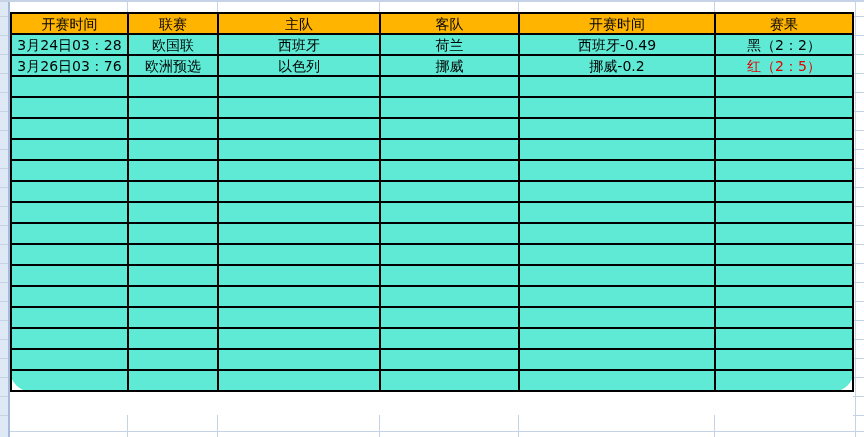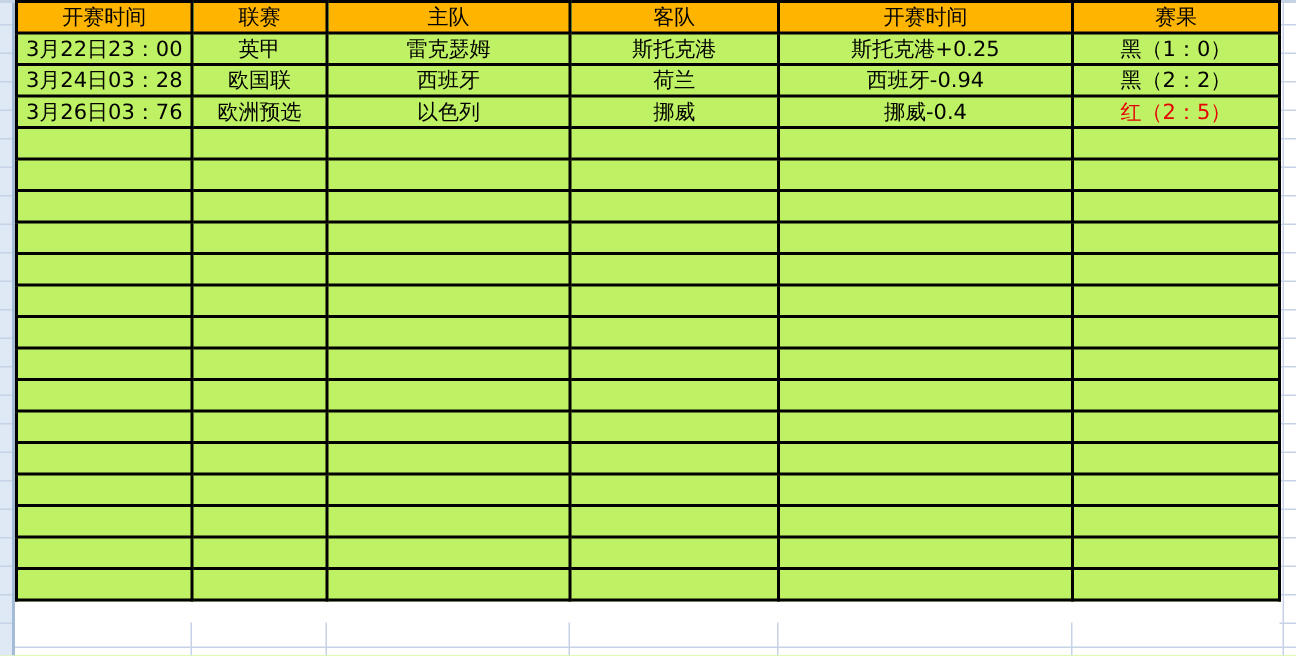"开赛时间" table.sheet { background: #bef264 -> #5eead4; border-radius: none -> 22px; top: 0 -> 12px }
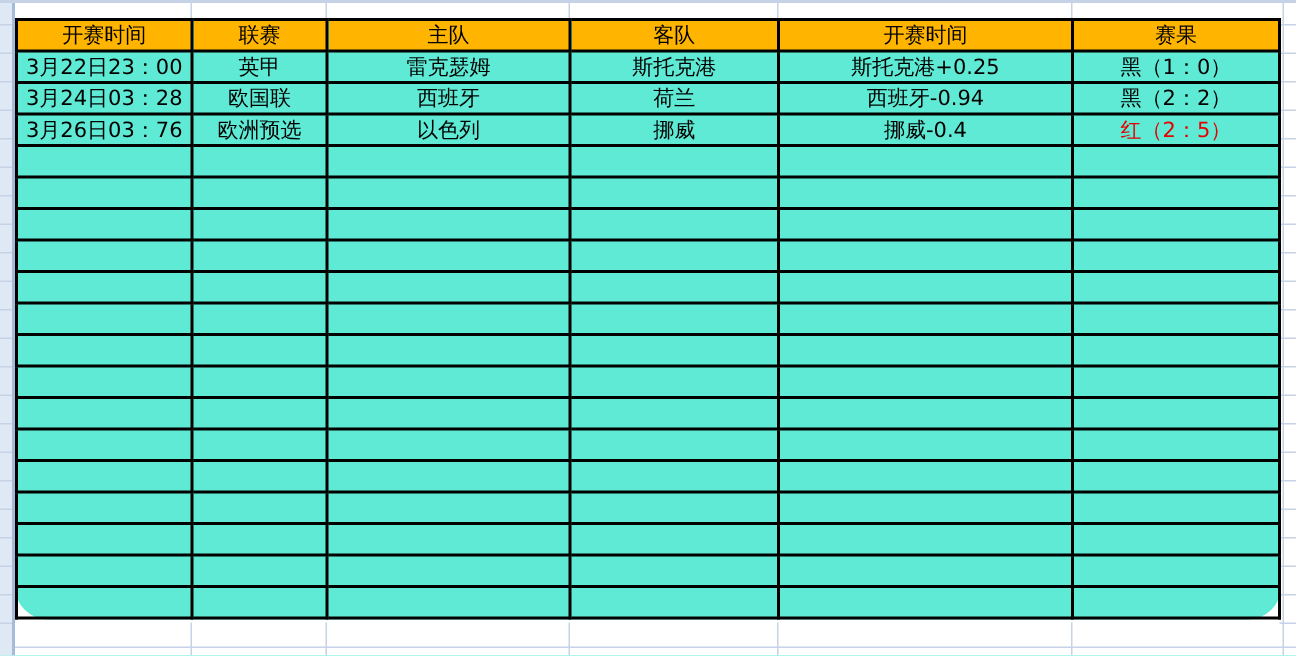"3月22日23：00" tr { html: <tr> <td>3月22日23：00</td> <td>英甲</td> <td>雷克瑟姆</td> <td>斯托克港</td> <td>斯托克港+0.25</td> <td>黑（1：0）</td> </tr> -> none }
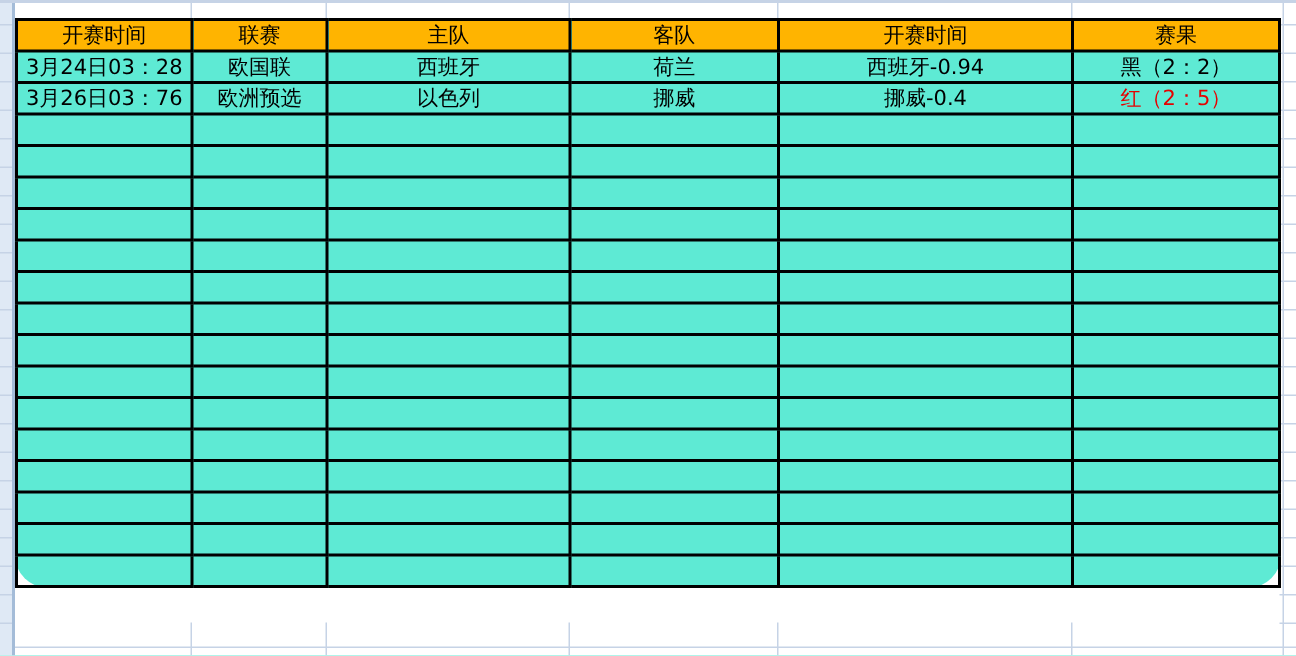"西班牙-0.94" td { text: -0.94 -> -0.49 }
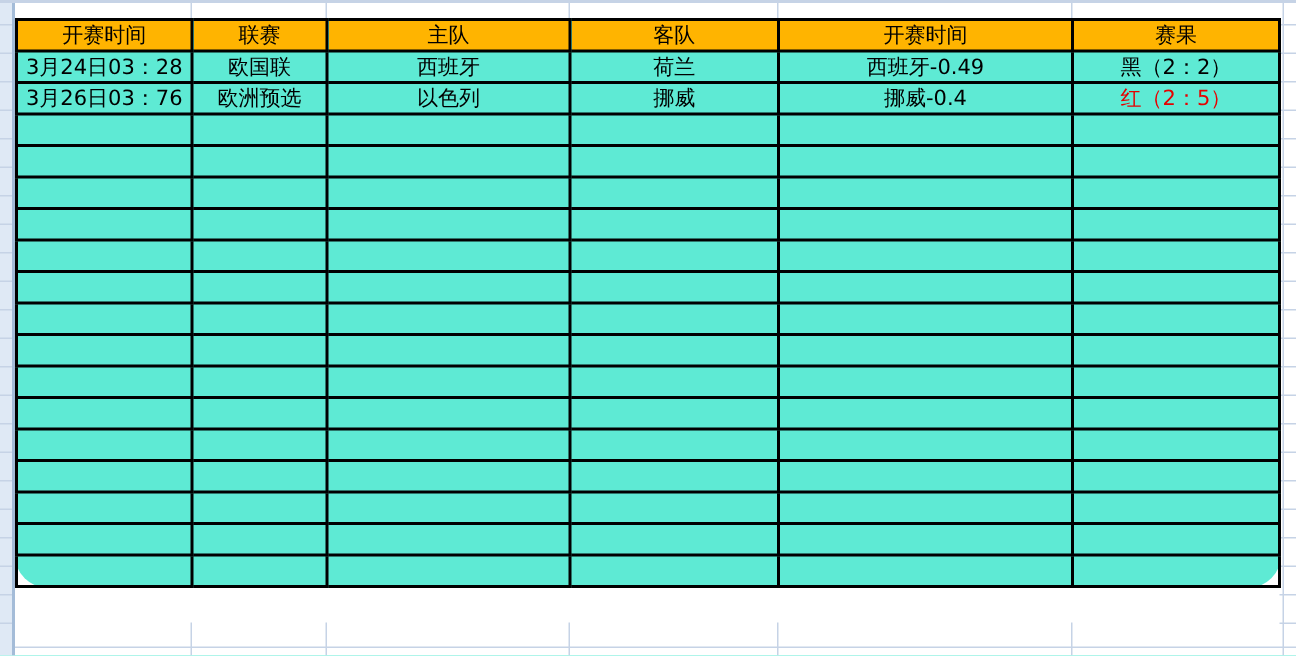"挪威-0.4" td { text: -0.4 -> -0.2 }
